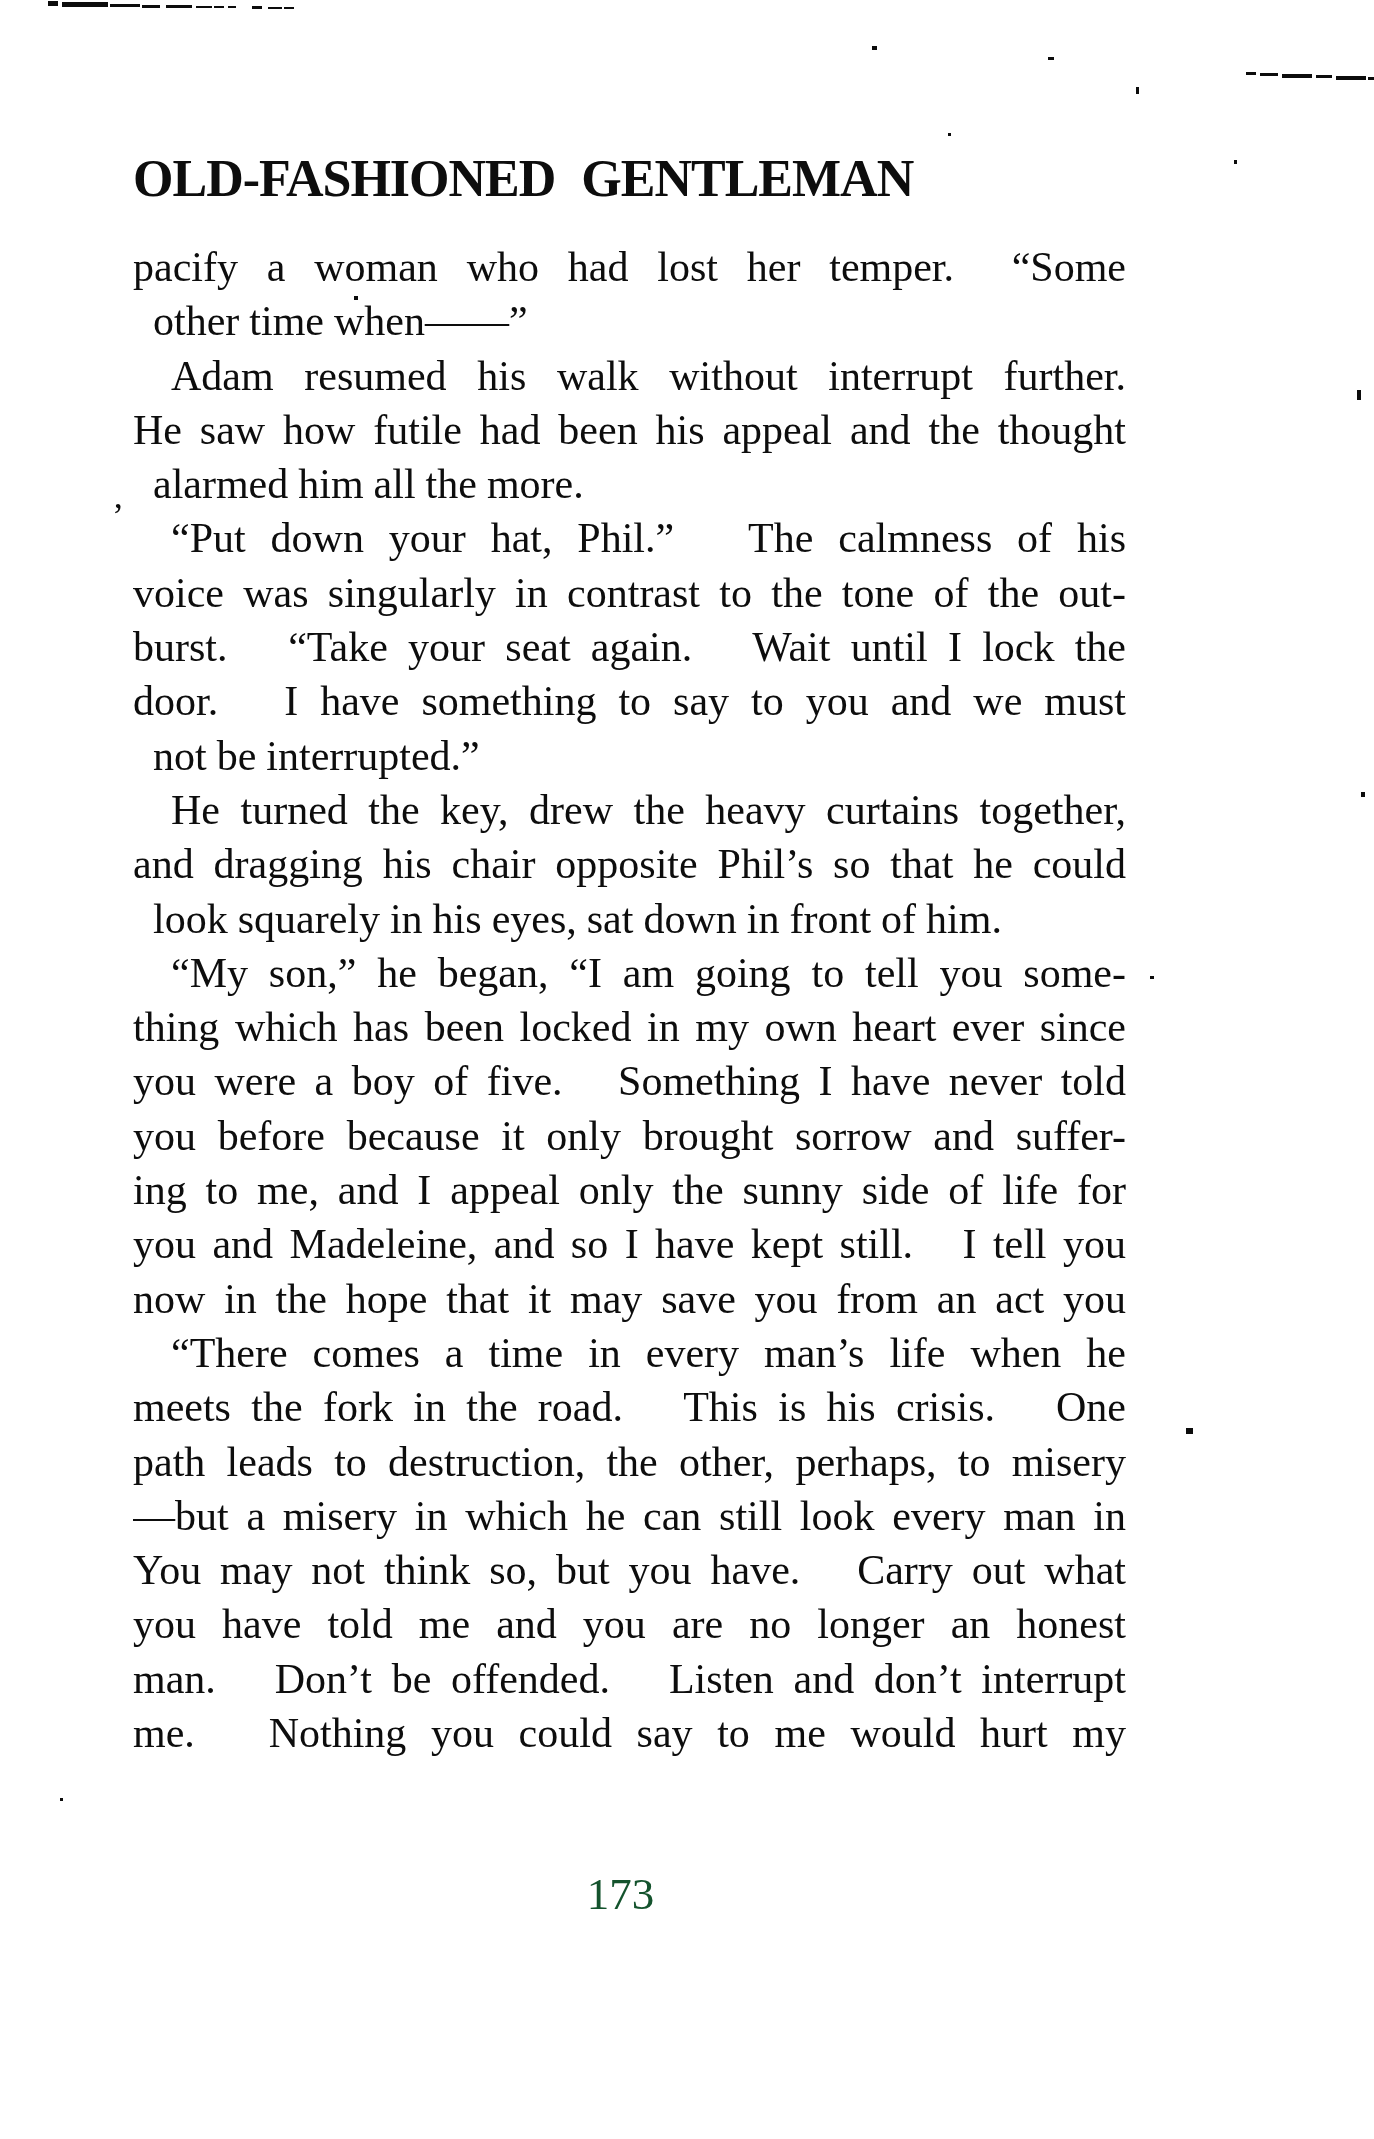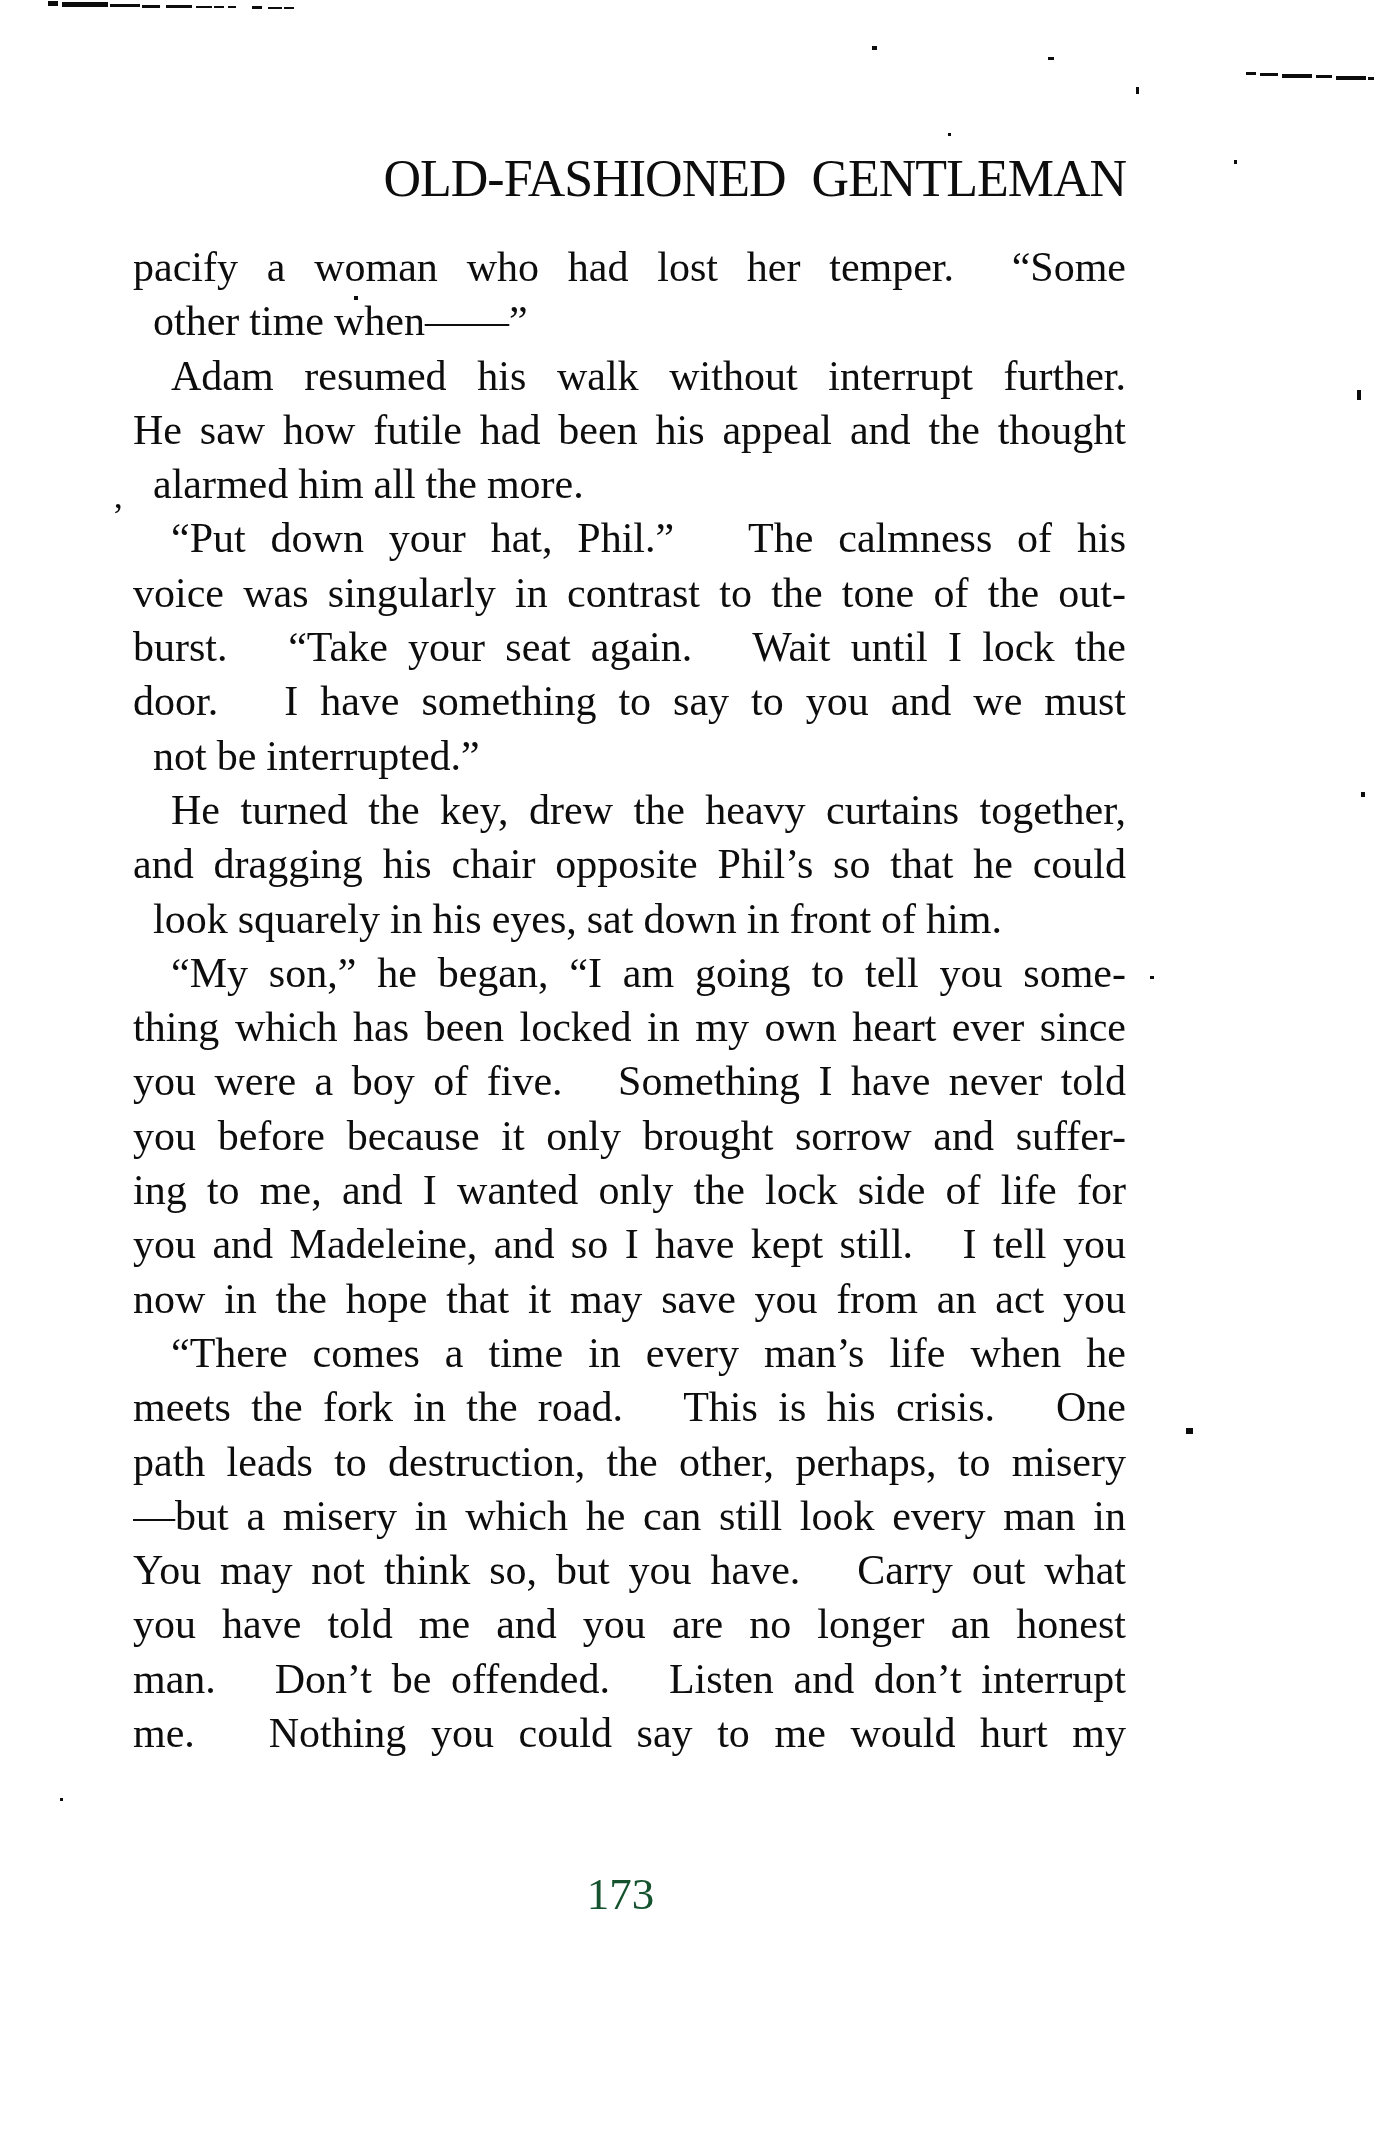"OLD-FASHIONED GENTLEMAN" .running-header { font-weight: none -> bold; text-align: right -> left }
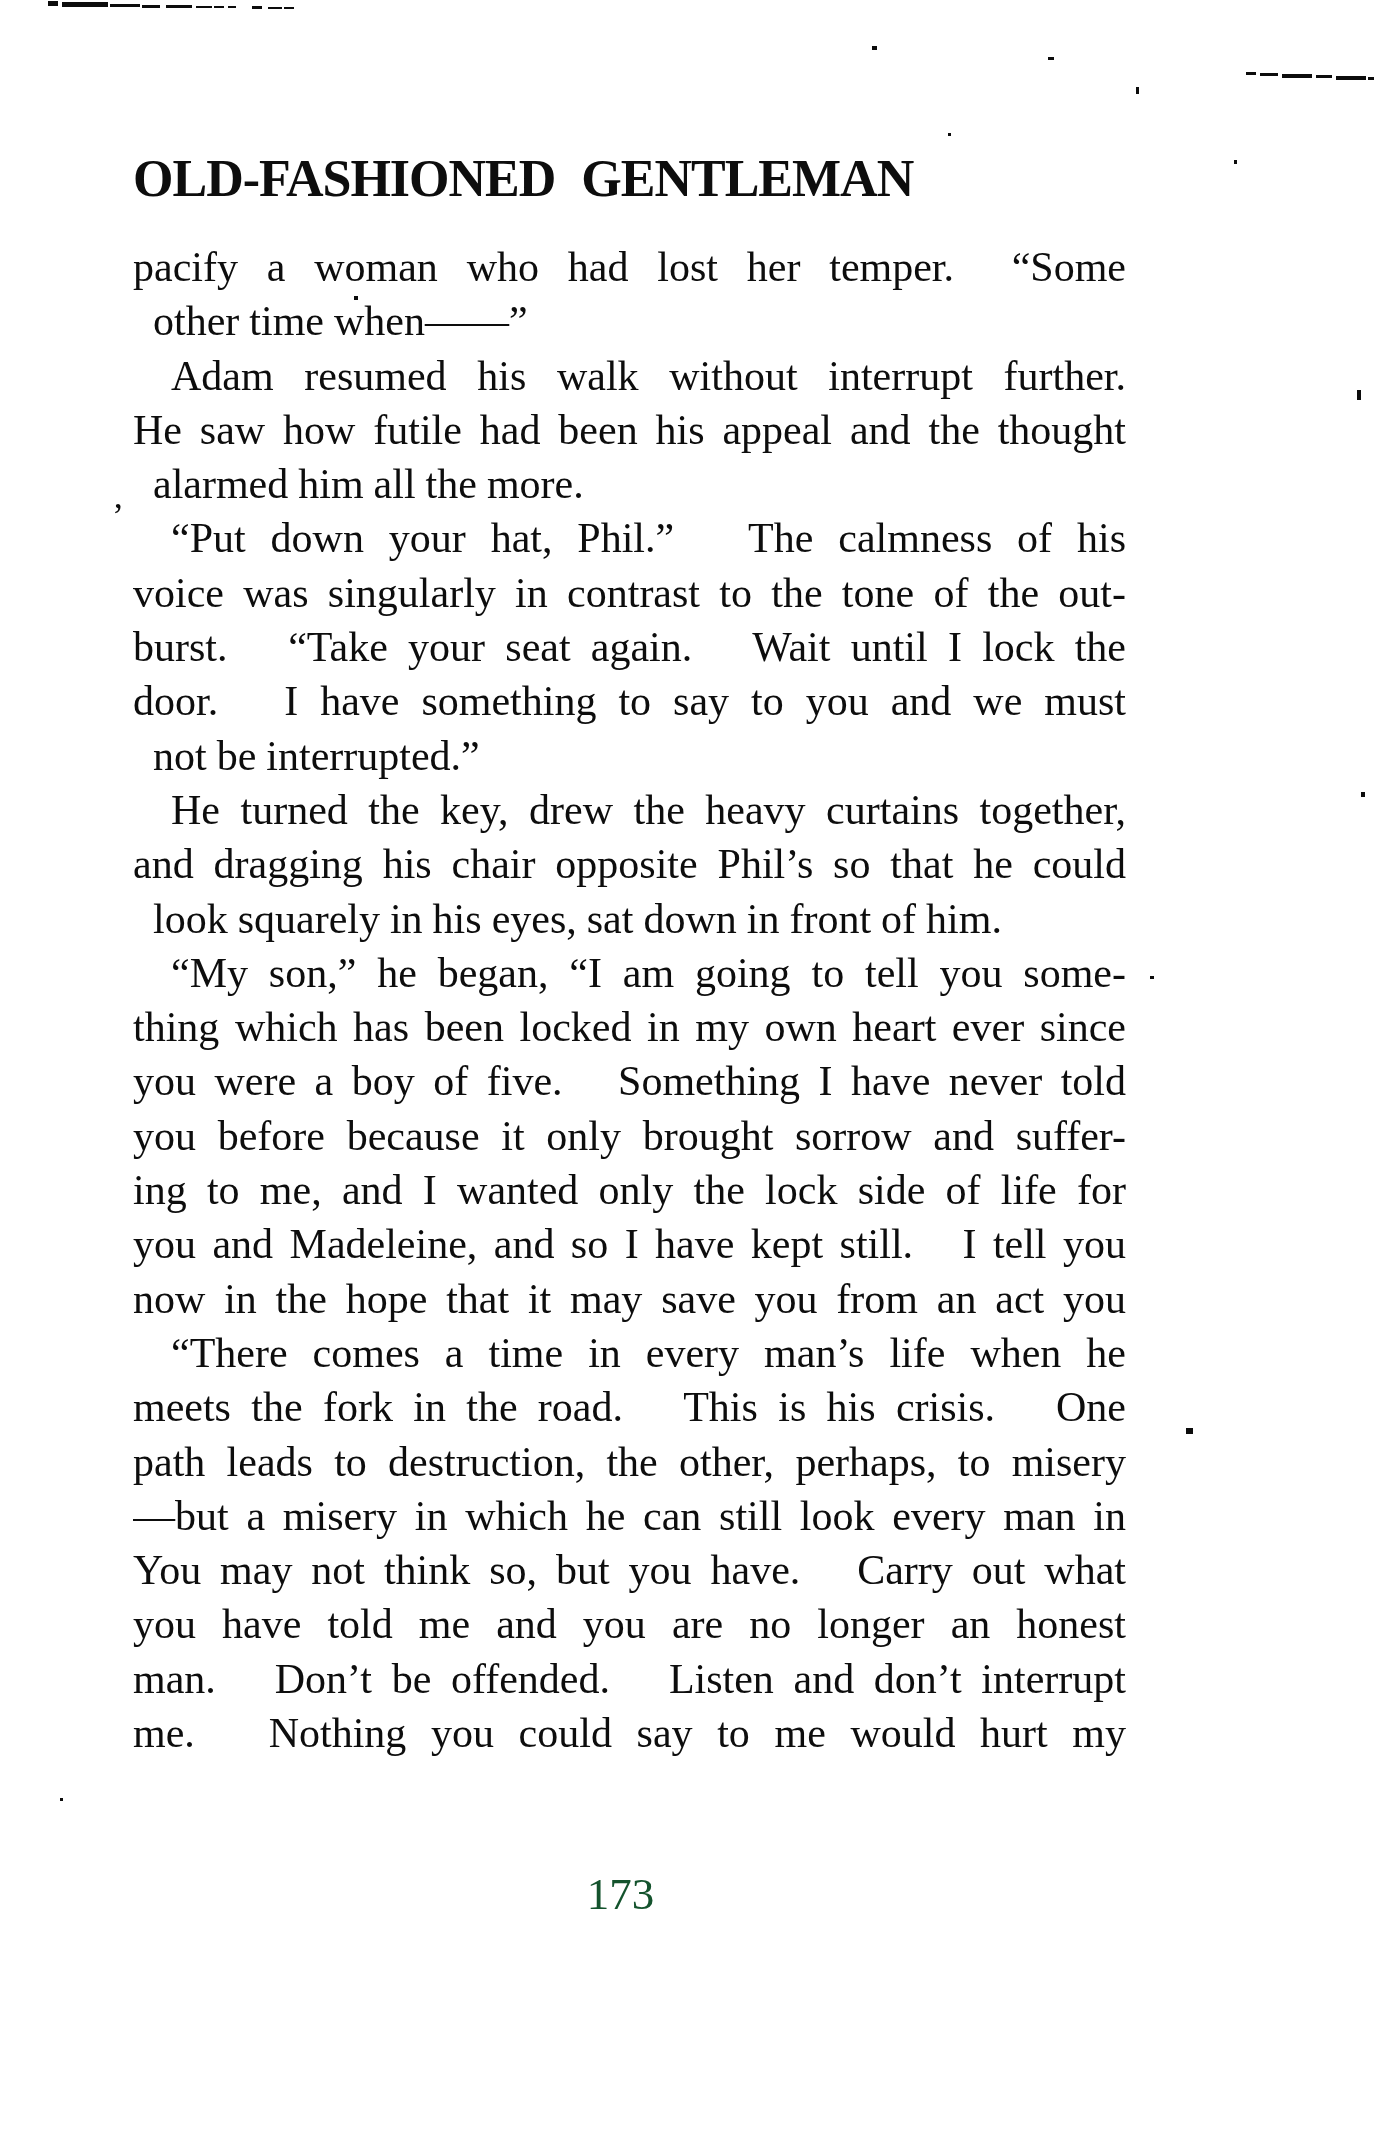"ing to me, and I" div.line { text: wanted only the lock -> appeal only the sunny }
